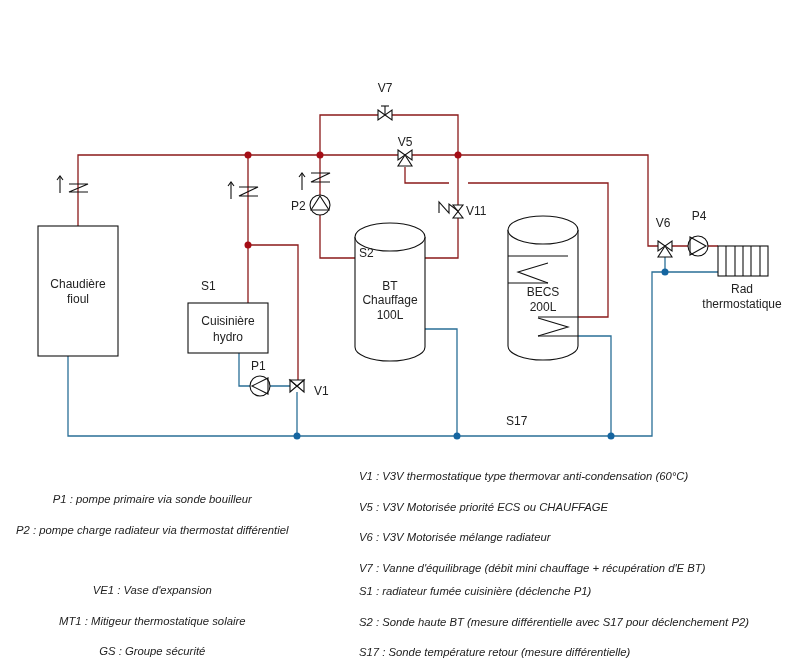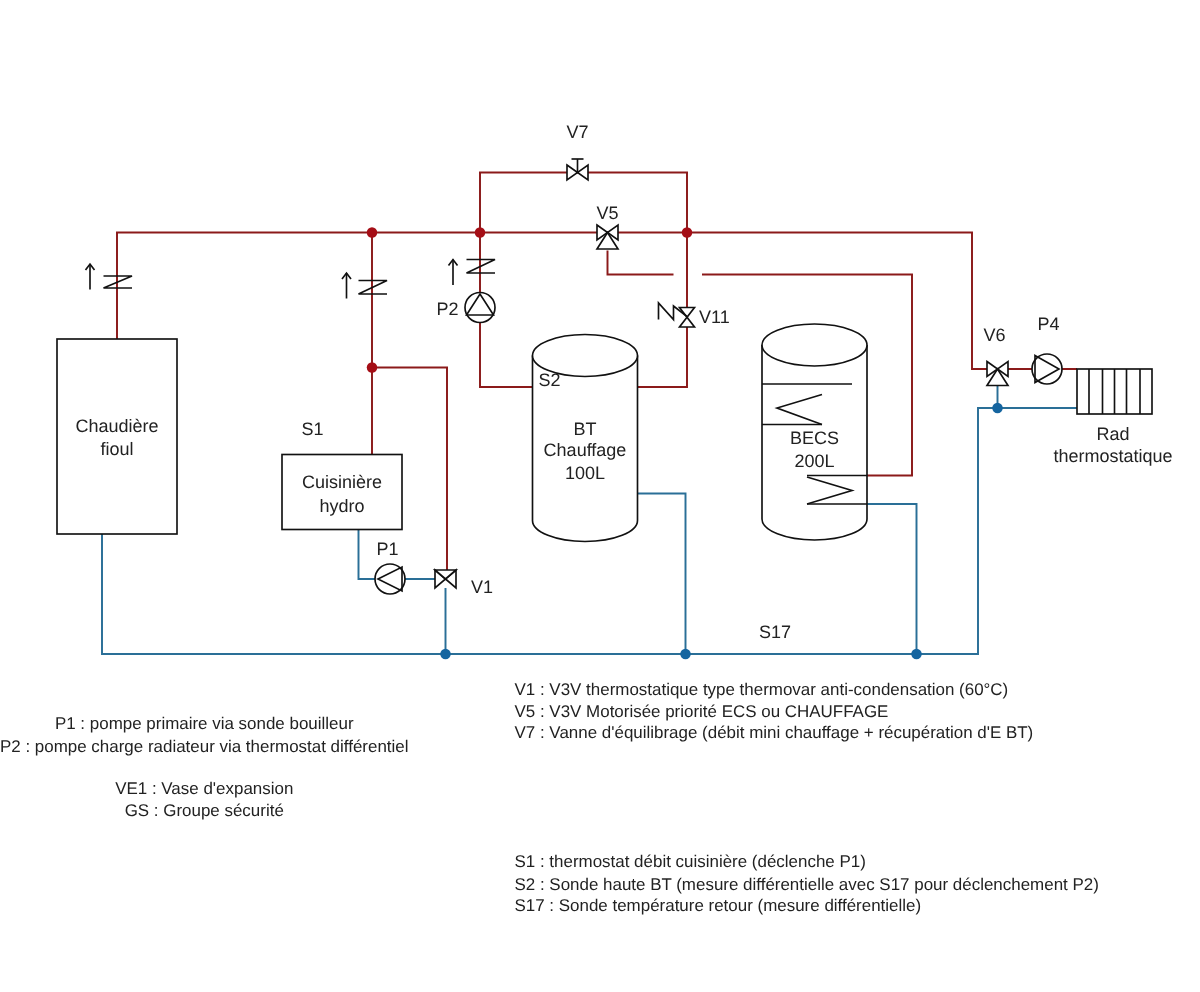"V1 : V3V thermostatique type" .legend div { font-style: none -> italic; margin: 0 -> 16px }
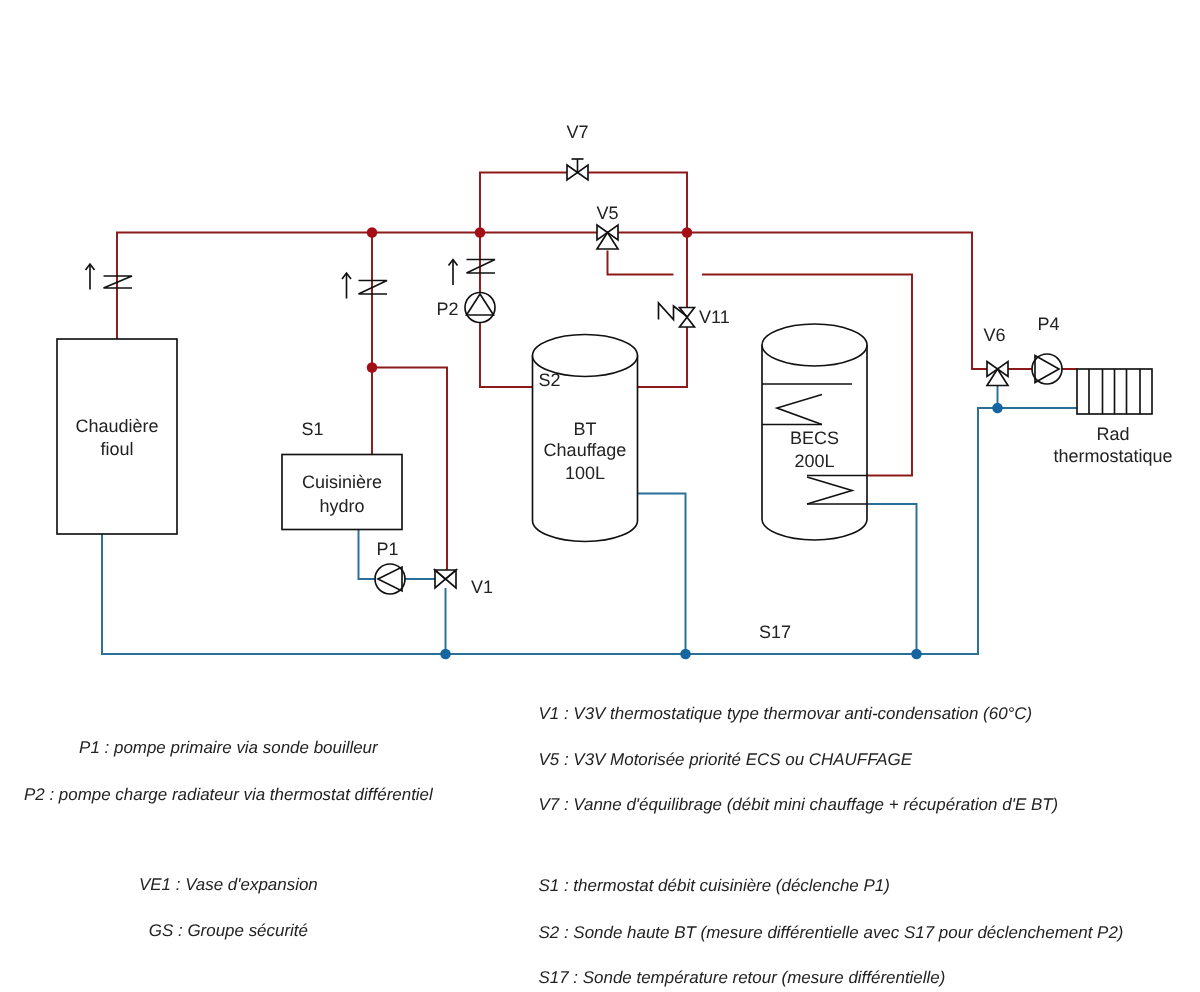"V6 : V3V Motorisée mélange" div { html: none -> <div>V6 : V3V Motorisée mélange radiateur</div> }
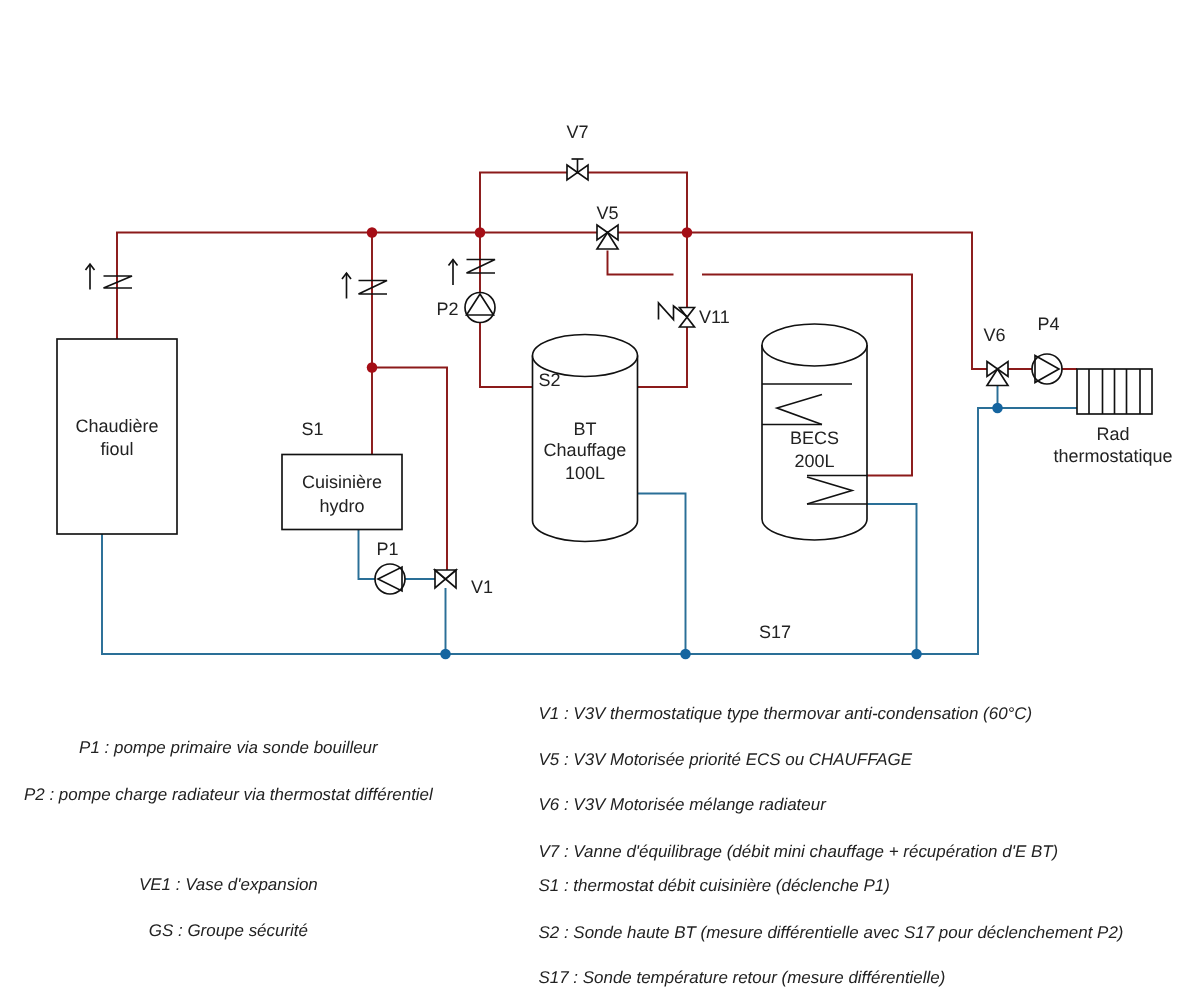"S1 : thermostat débit cuisinière" div { text: thermostat débit -> radiateur fumée }
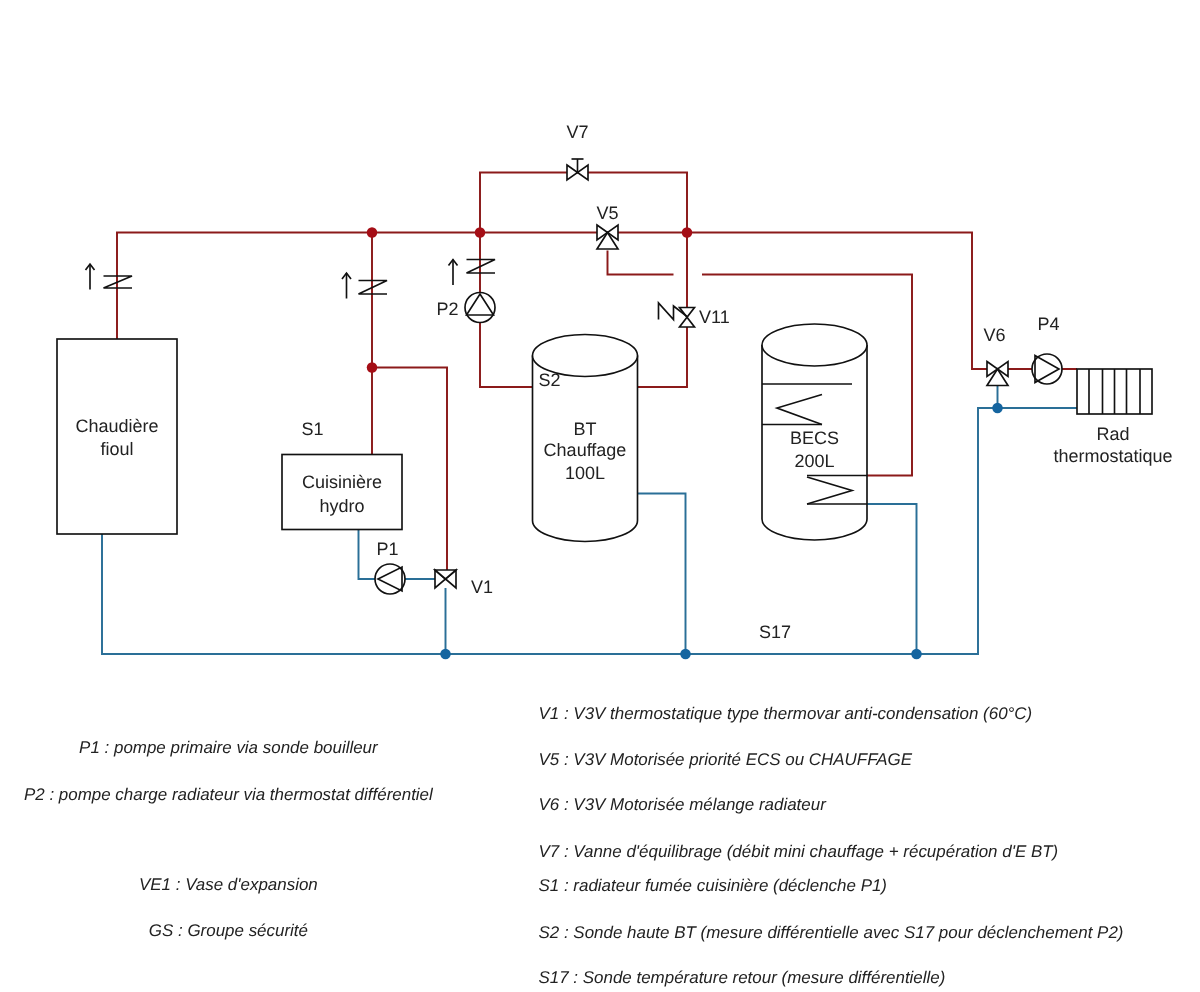"MT1 : Mitigeur thermostatique solaire" div { html: none -> <div>MT1 : Mitigeur thermostatique solaire</div> }
